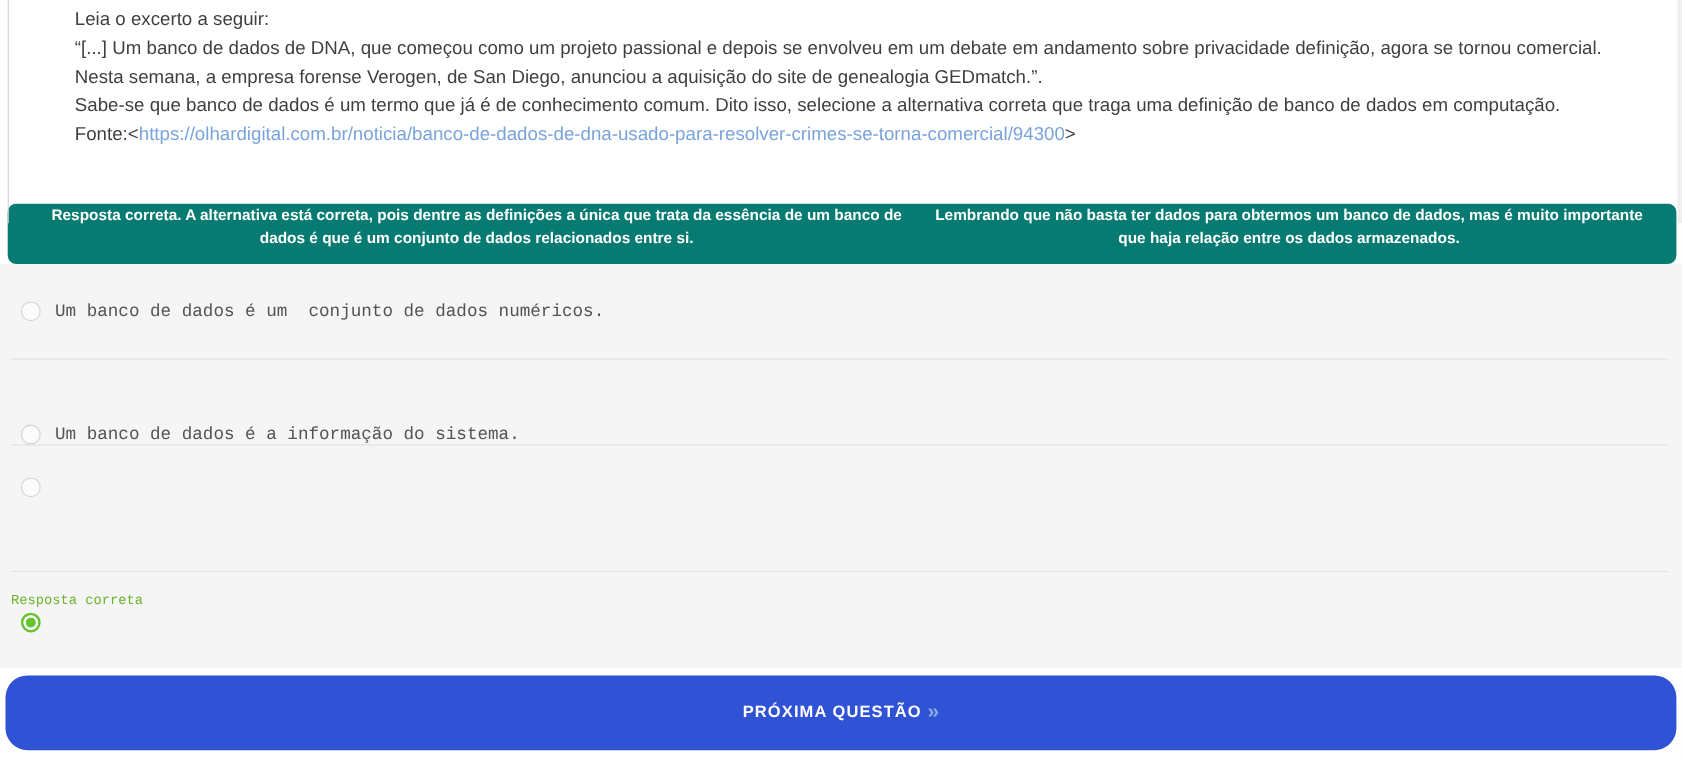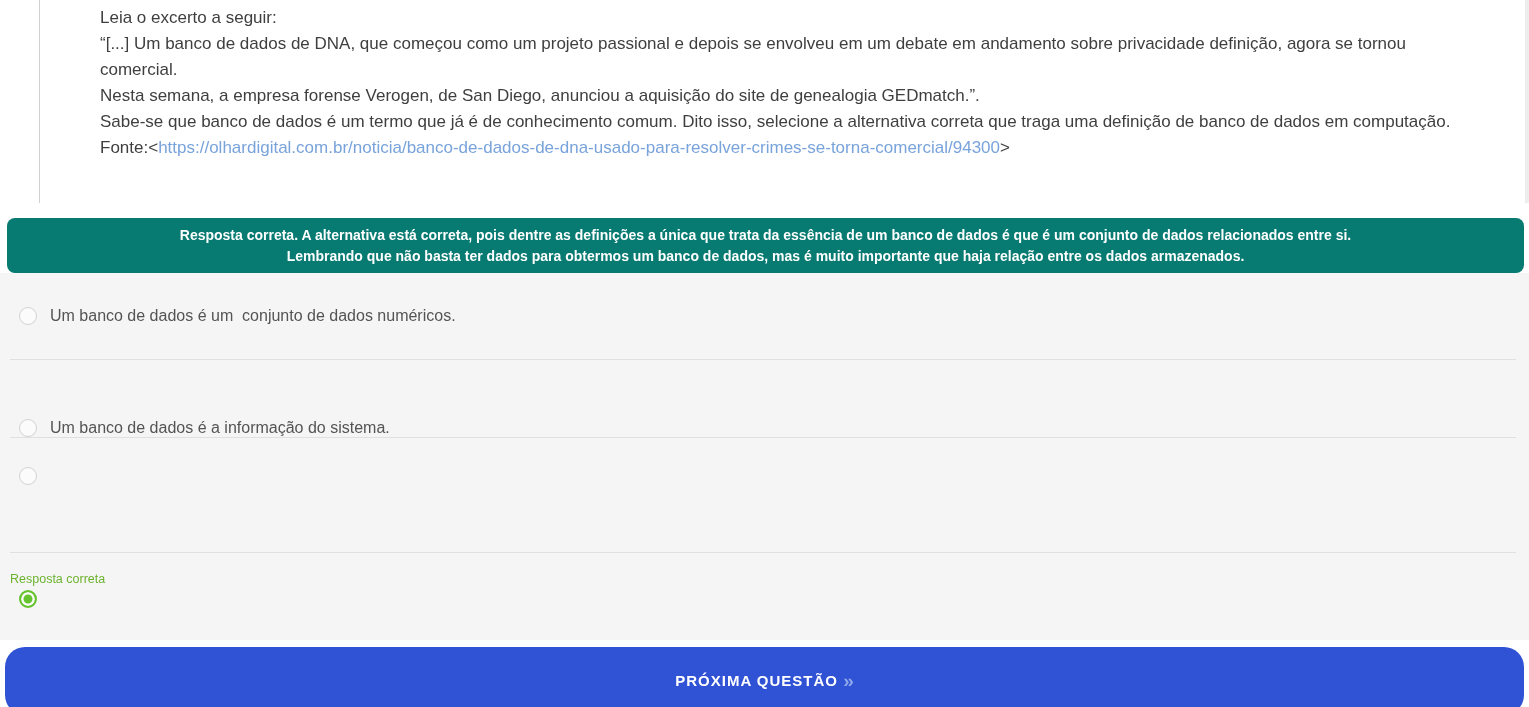"Leia o excerto a seguir:" .question-section { height: 218px -> 185px; margin-left: 32px -> none }
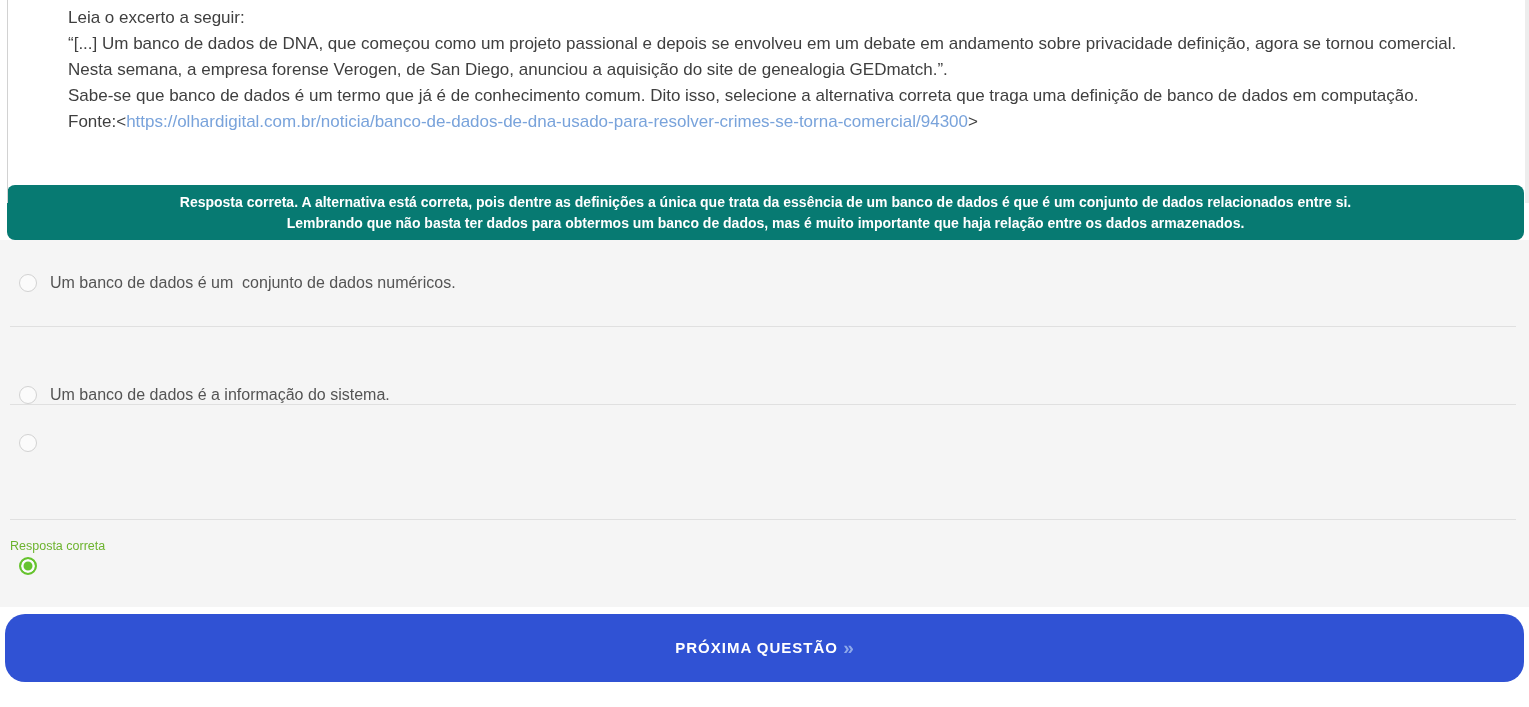"Resposta correta. A alternativa está" .feedback-banner { flex-direction: column -> row }
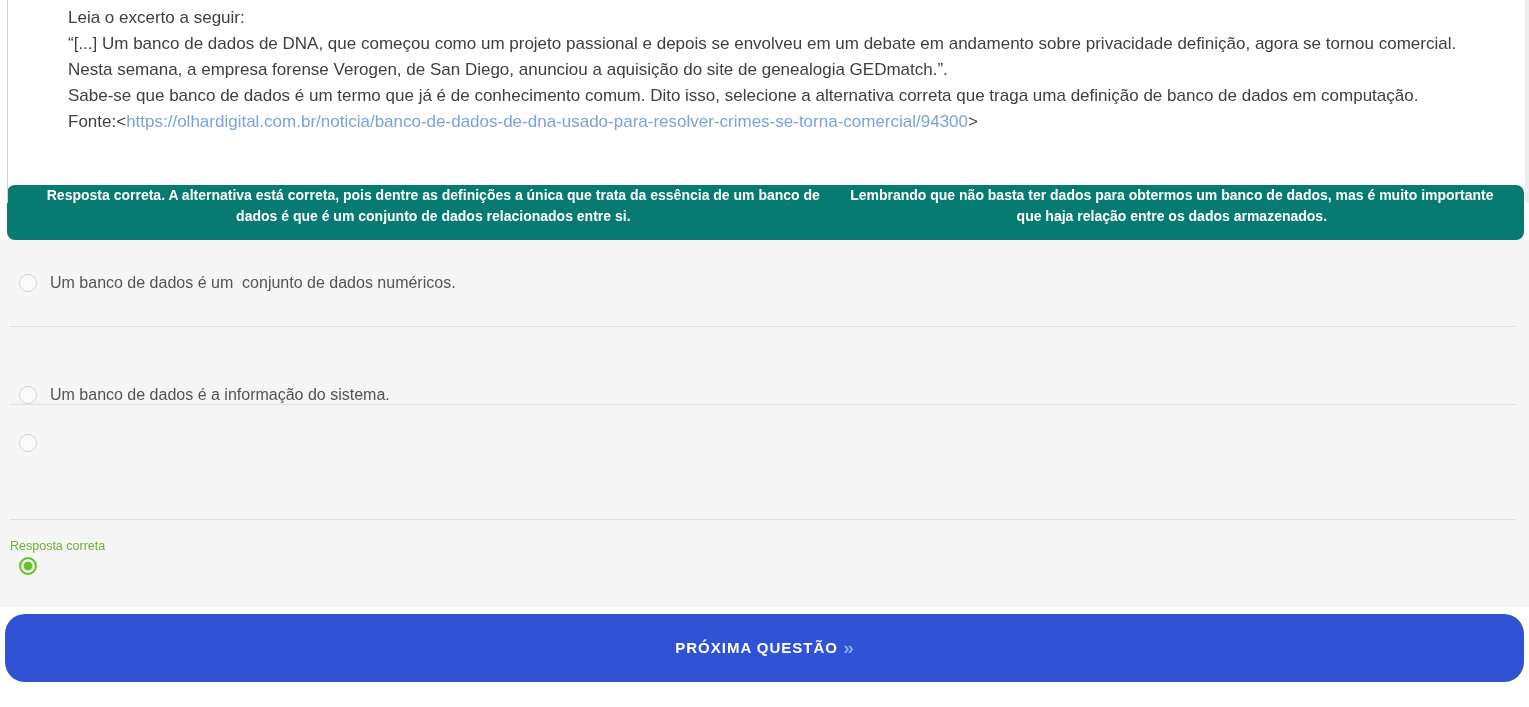"Um banco de dados é" .option-row { font-family: none -> Liberation Mono, monospace }
